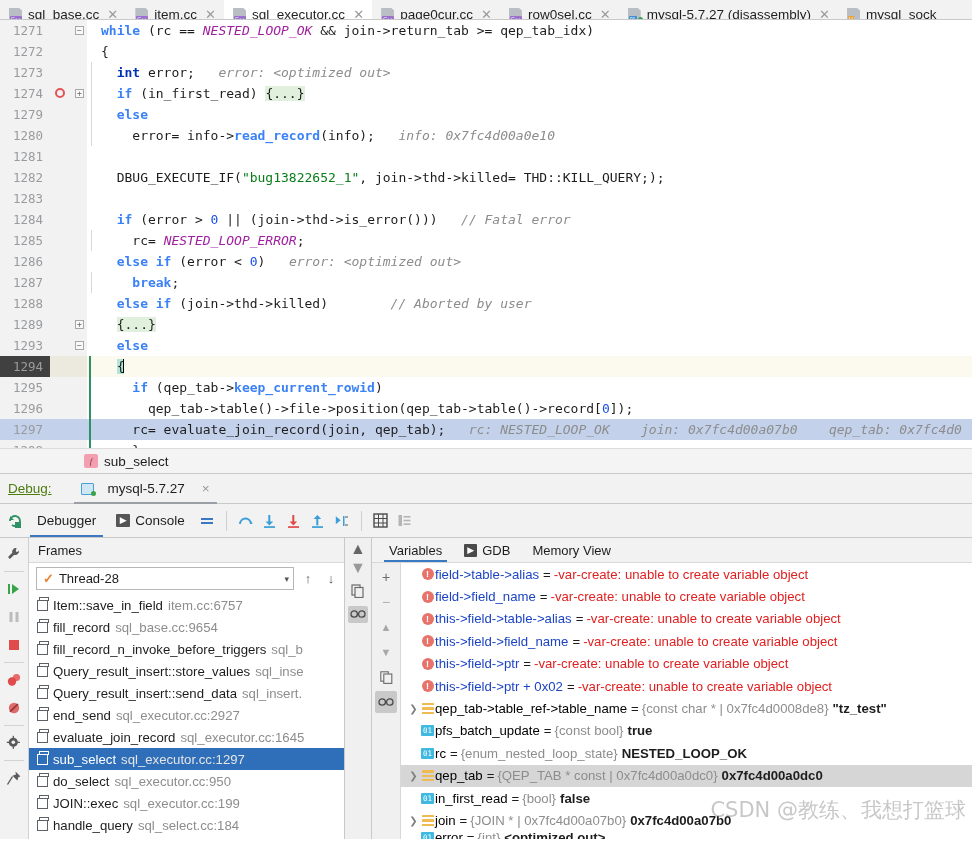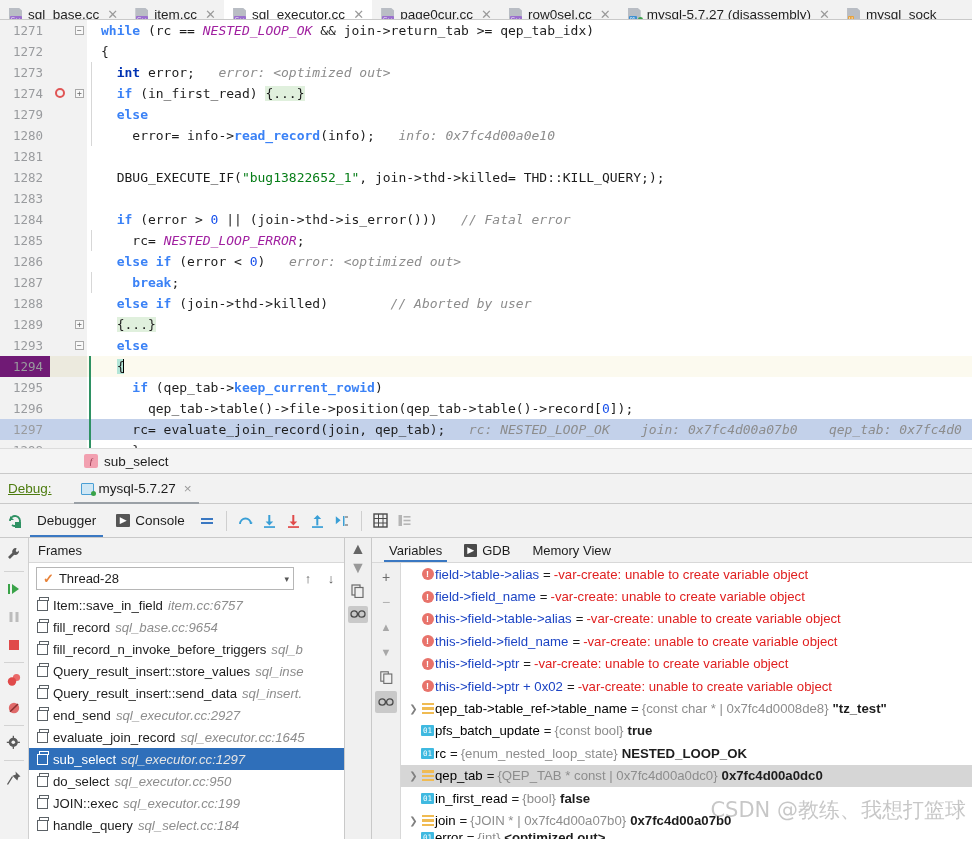"1294" .erow.hl-cursor .gutter { background: #701a75 -> #404040 }
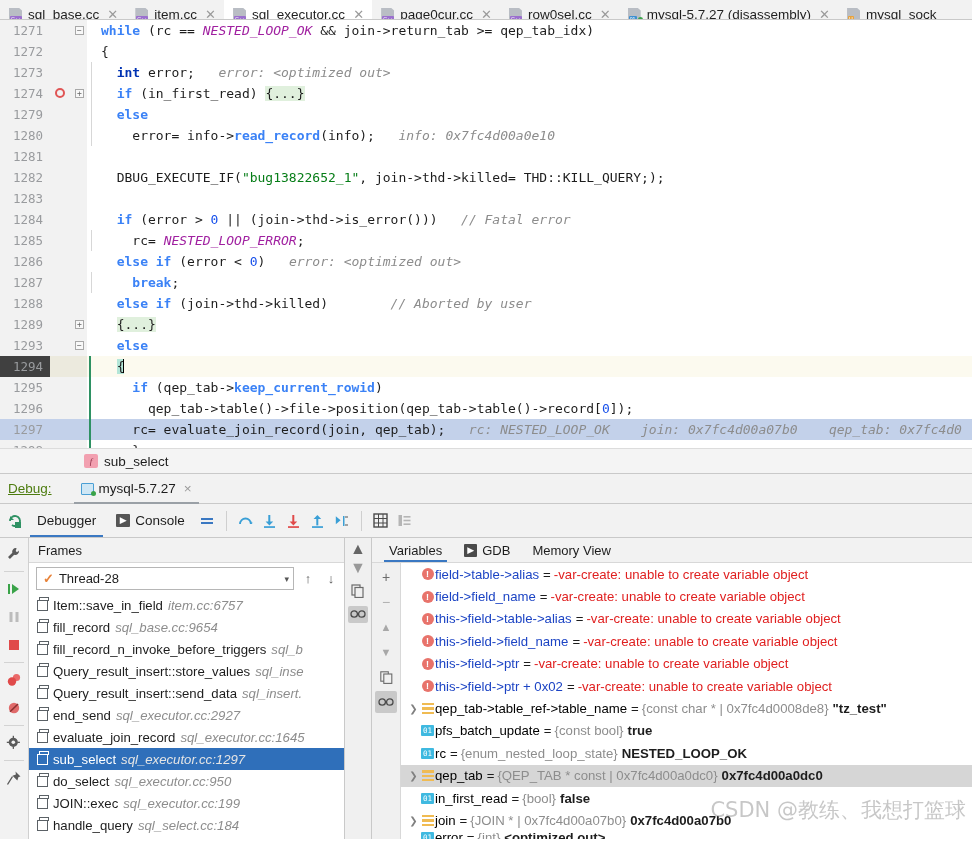"mysql-5.7.27" .dh-session { gap: 5px -> 14px }
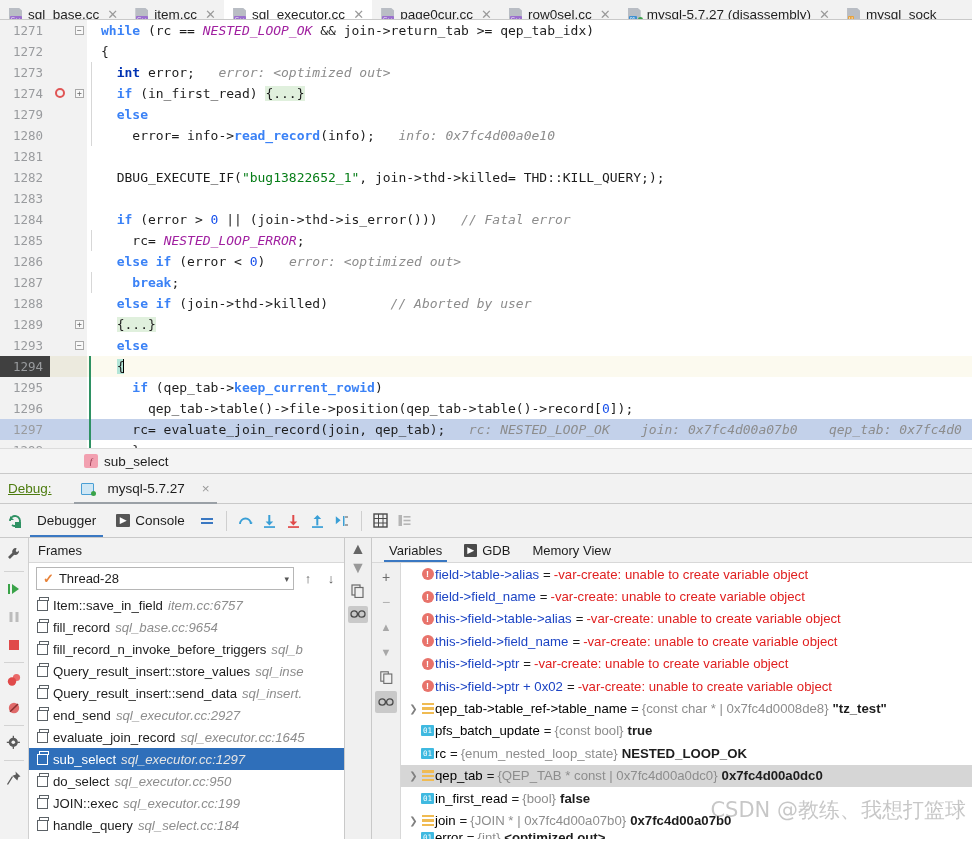"item.cc:6757" .frame .floc { font-style: italic -> none }
